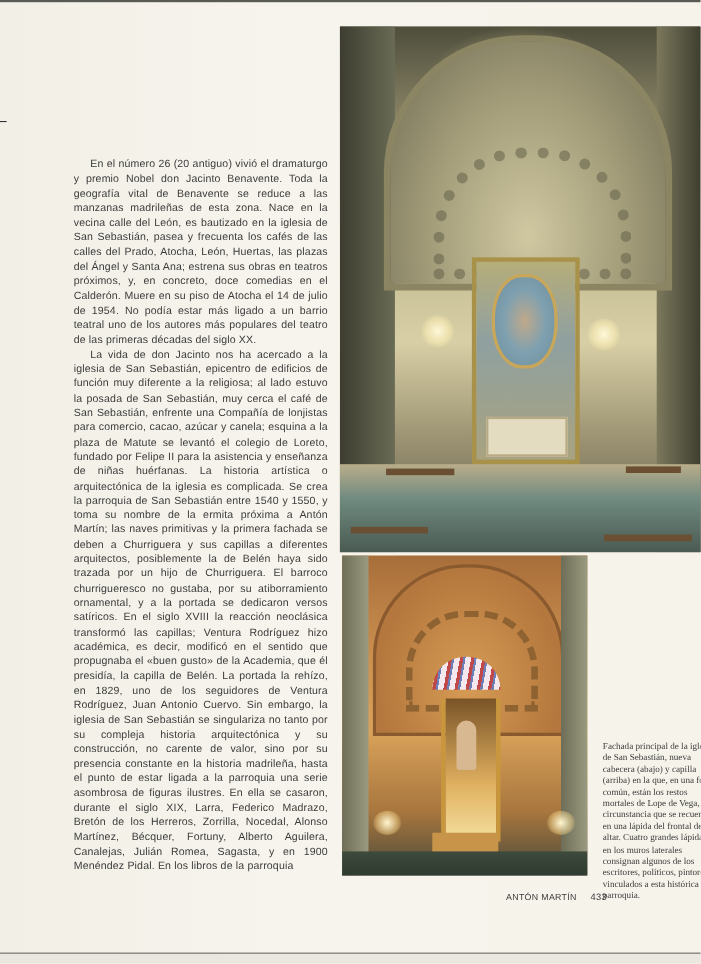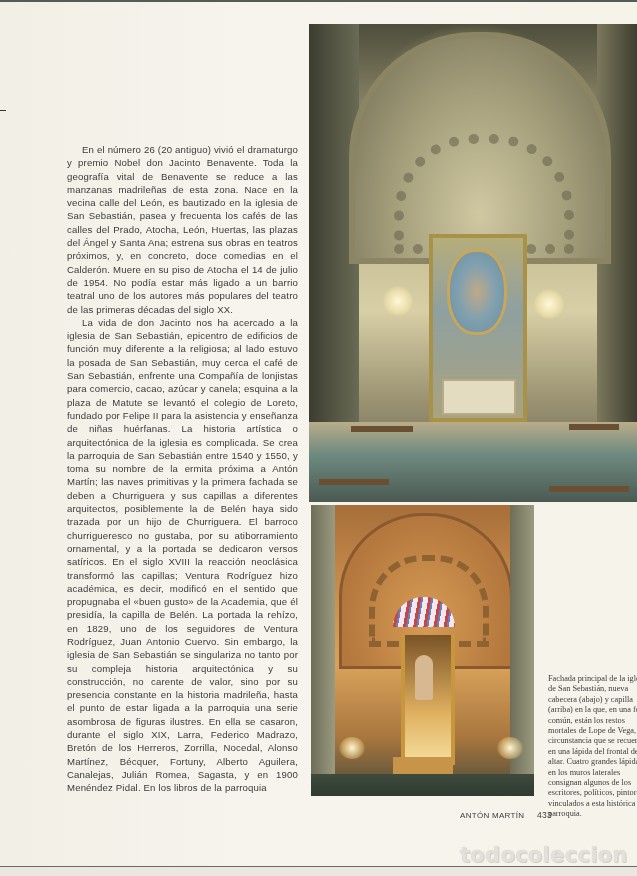"todocoleccion" div.watermark { html: <div>todocoleccion</div> -> none }
